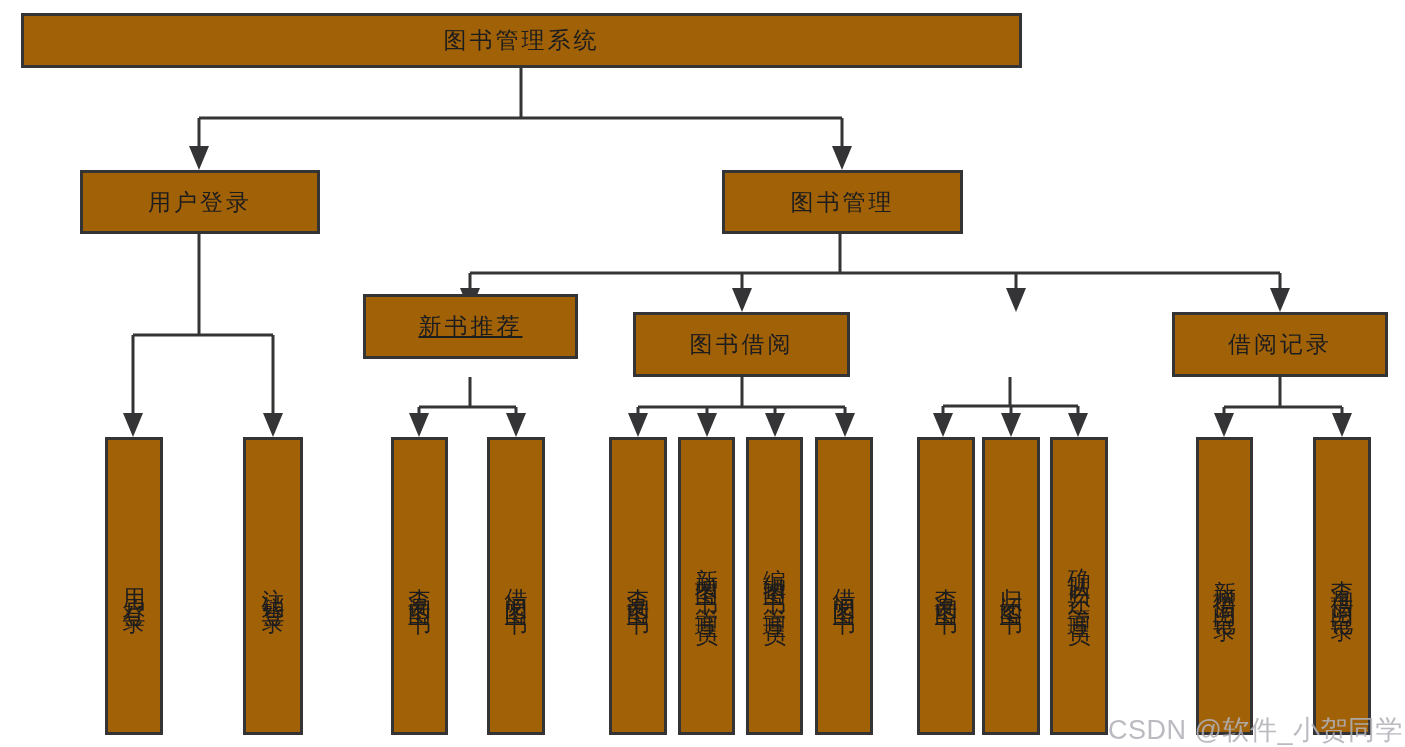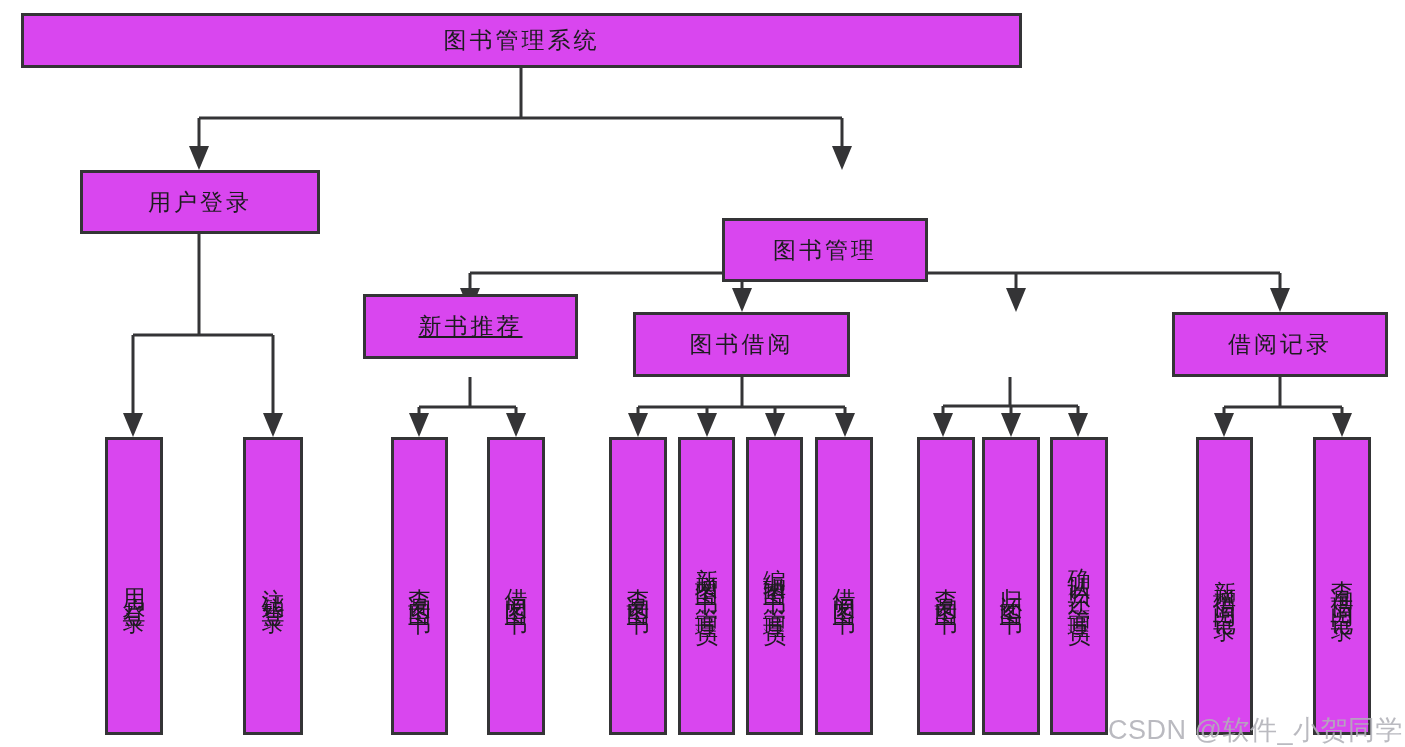"图书管理系统" .node { background: #d946ef -> #a16207 }
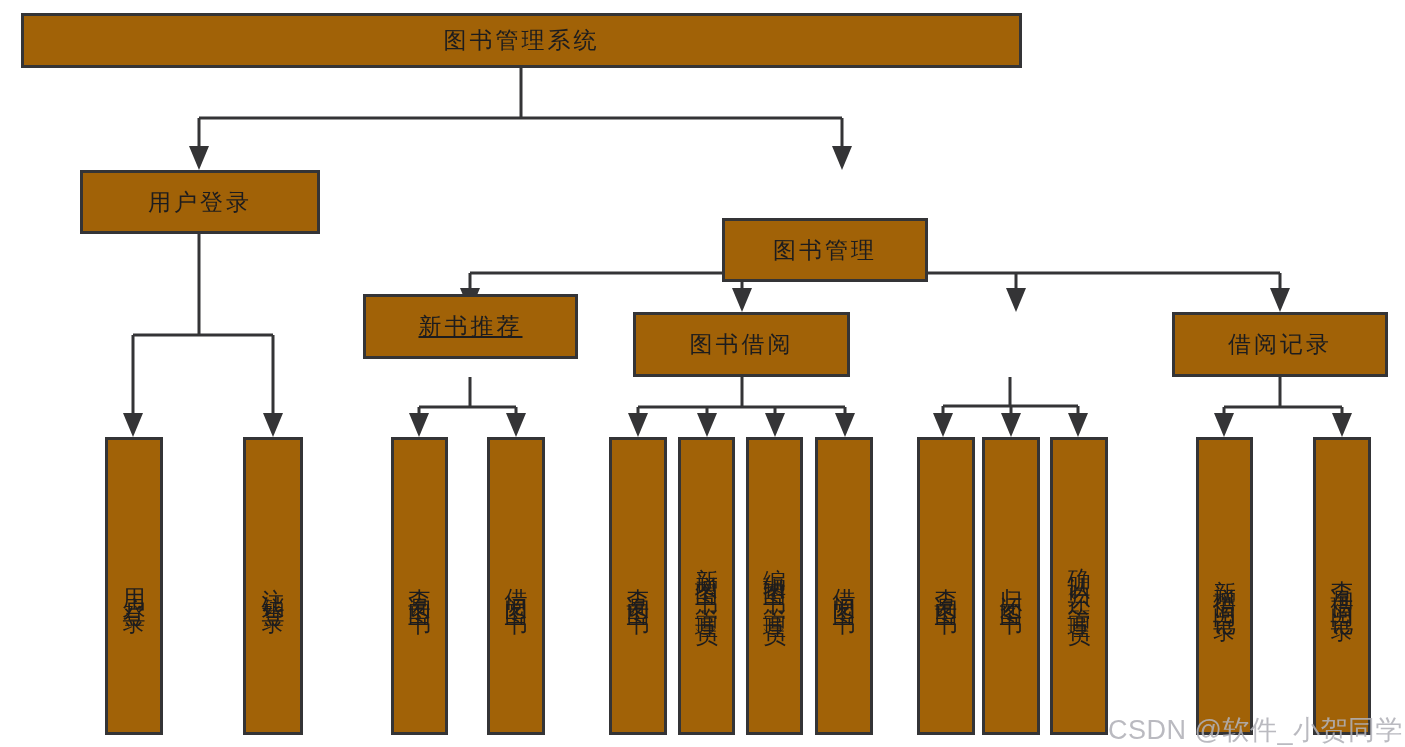"图书管理" div.node { margin-top: 48px -> none; width: 206px -> 241px }
